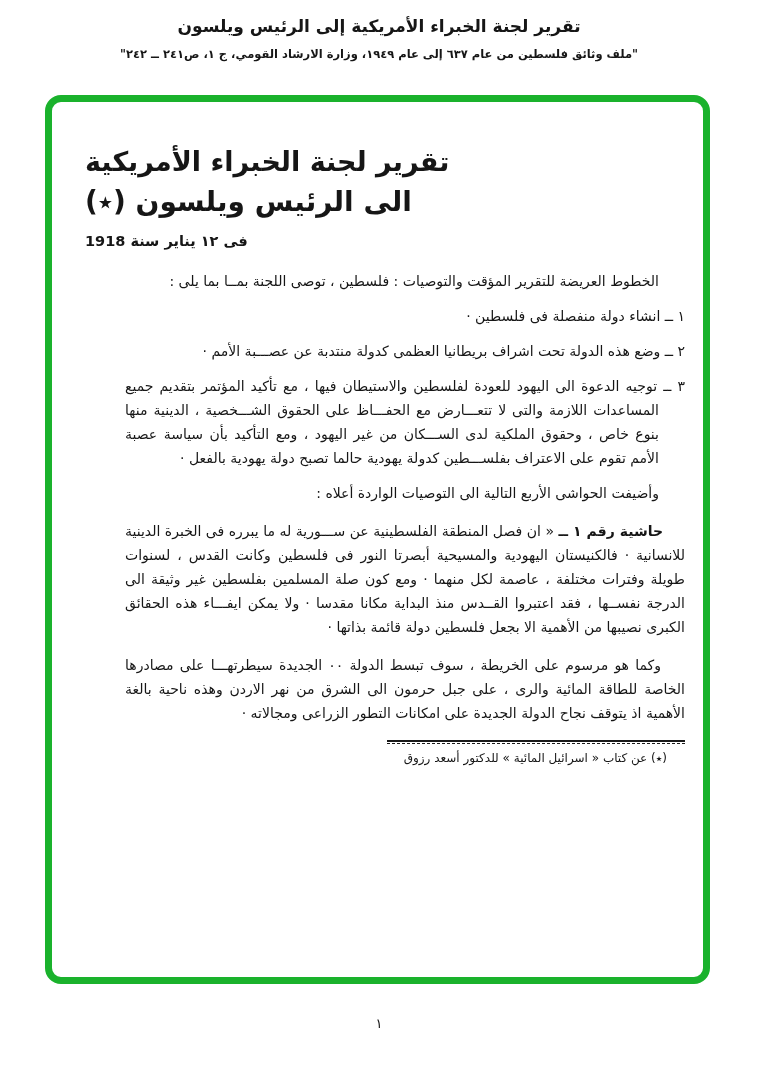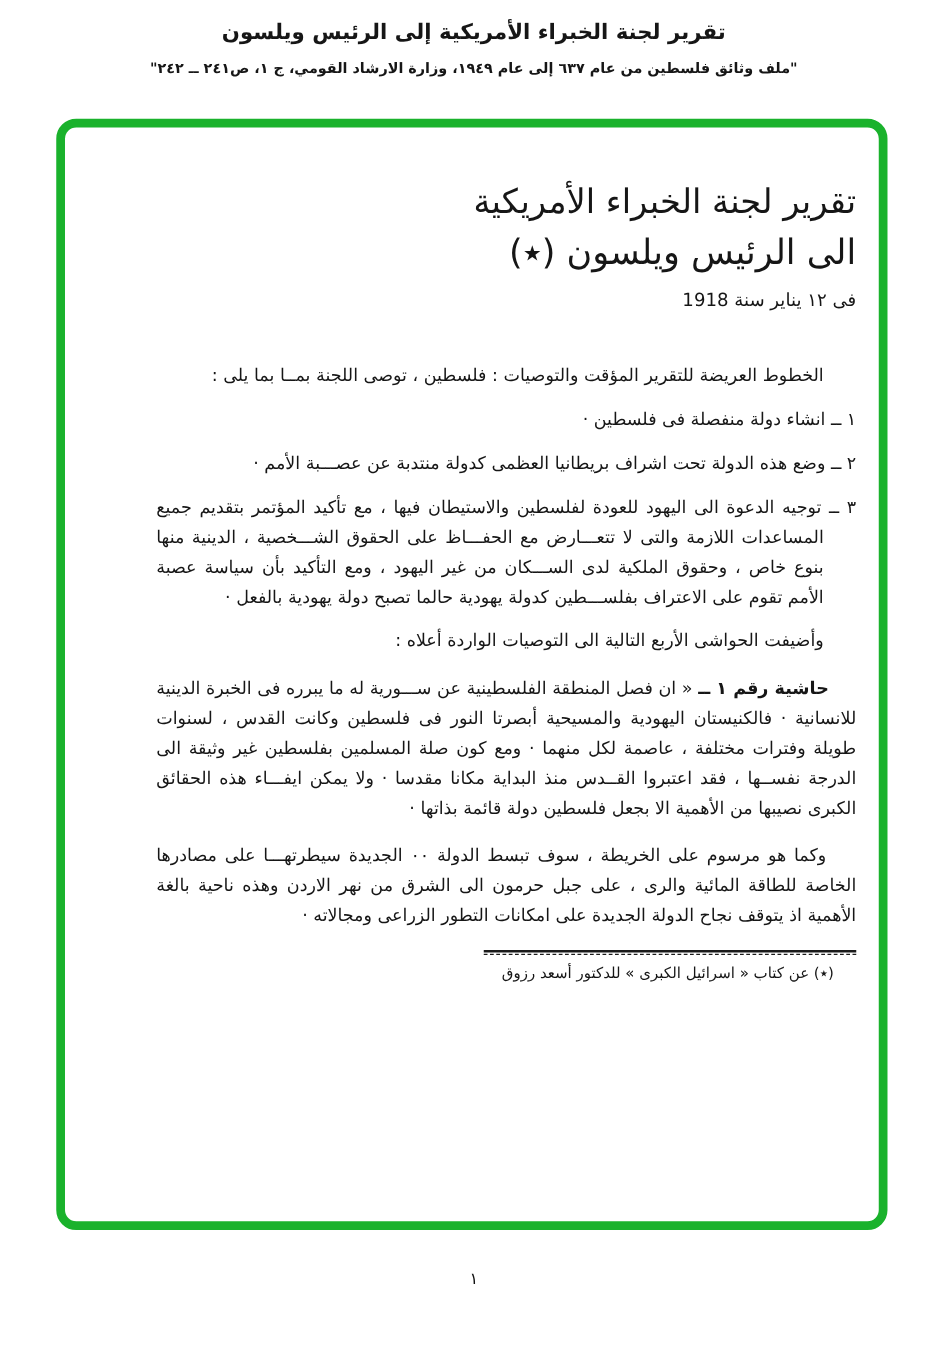"تقرير لجنة الخبراء الأمريكية" .doc-title { font-weight: 400 -> 700; text-align: right -> left }
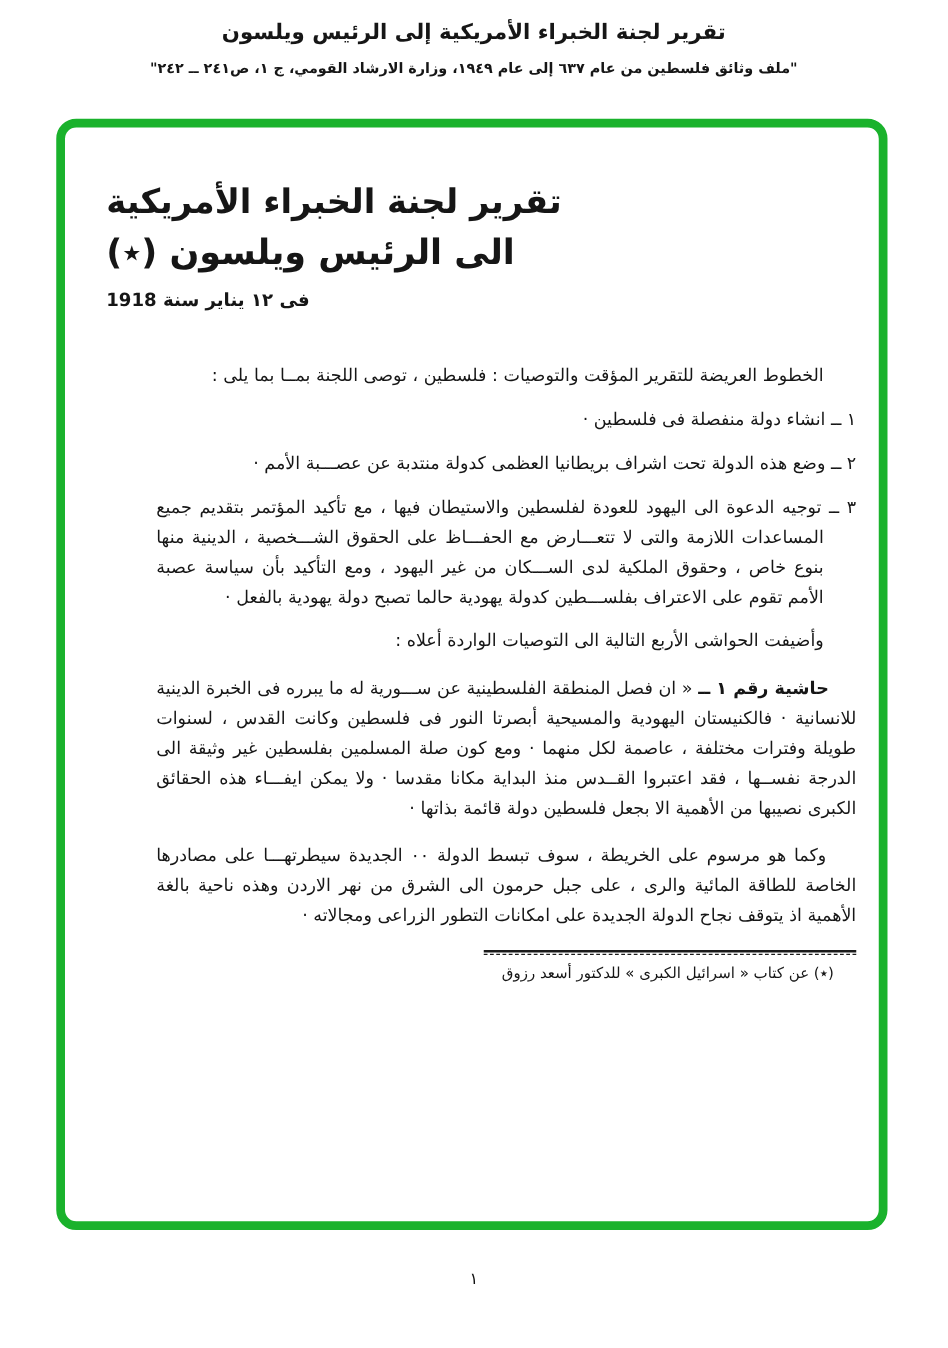"الخطوط العريضة للتقرير المؤقت والتوصيات" .intro { margin: 40px 0 0 -> 20px 0 0 }
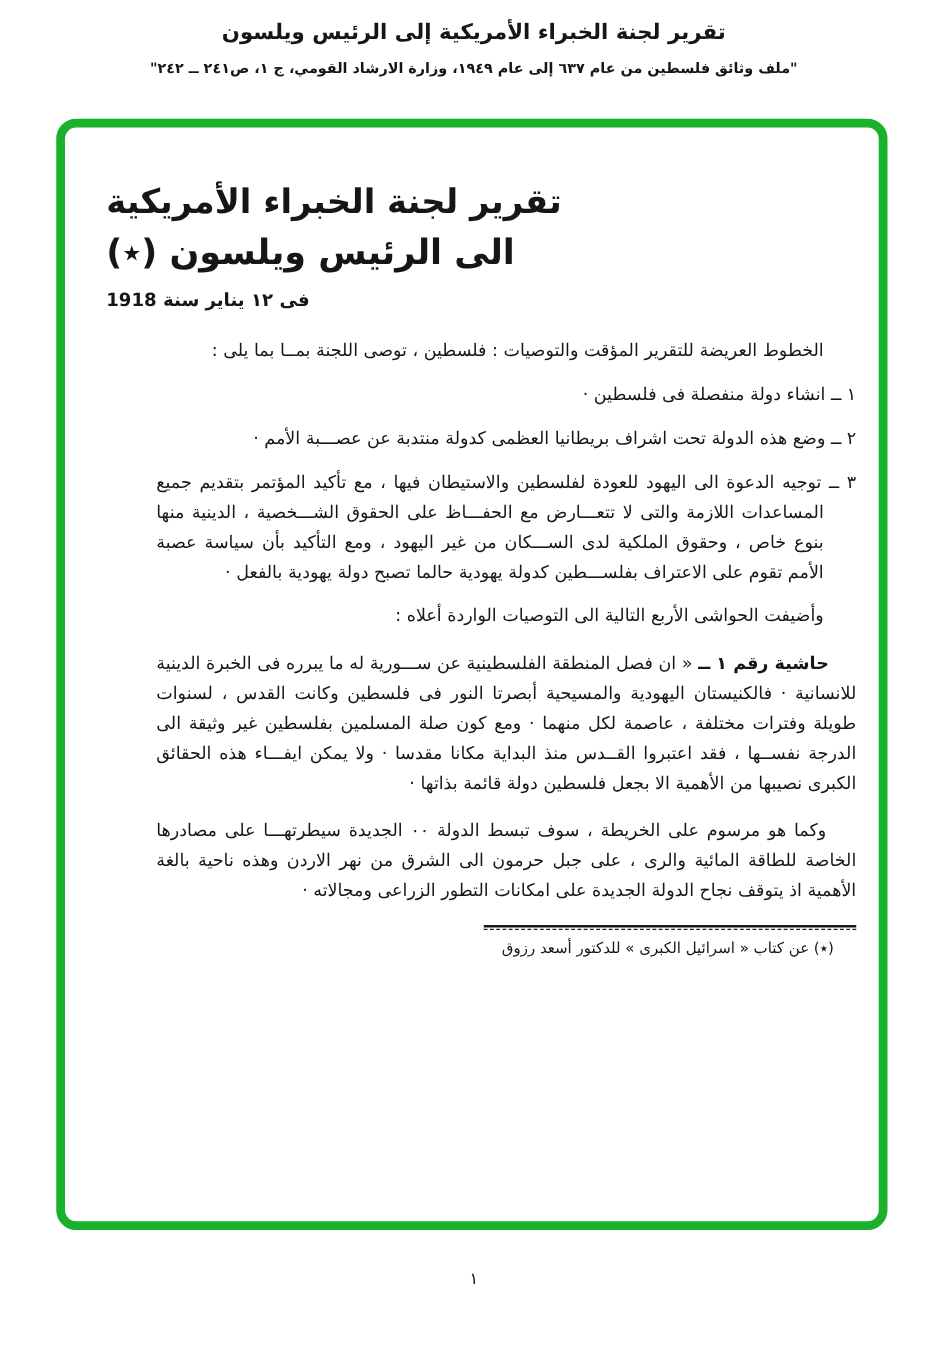"(٭) عن كتاب « اسرائيل" div.footnote-text { text: الكبرى -> المائية }
